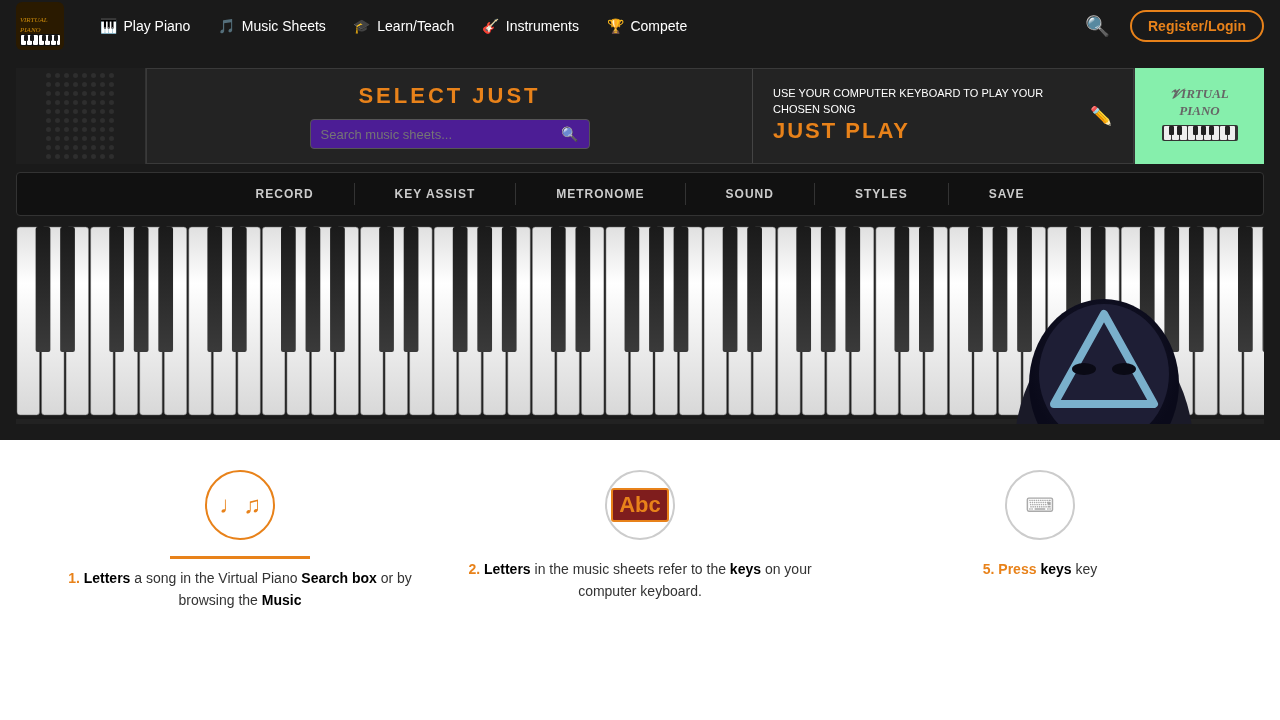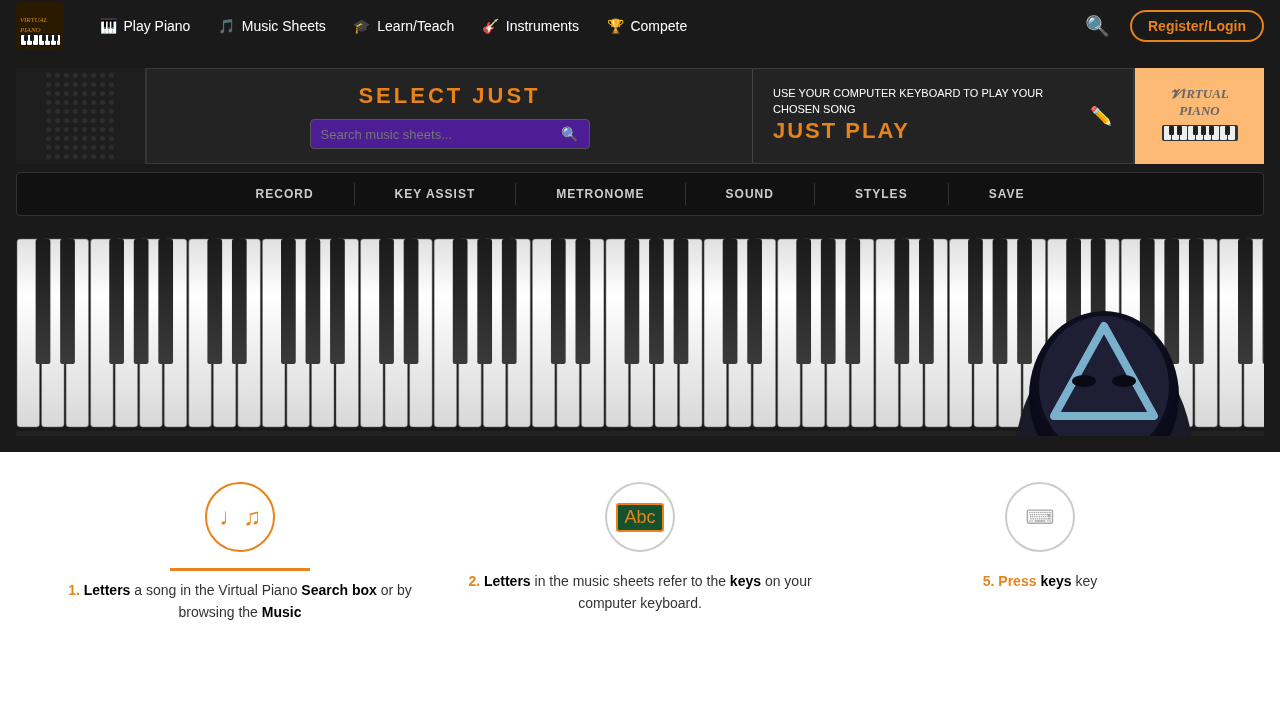"𝓥IRTUAL" div { background: #fdba74 -> #86efac }
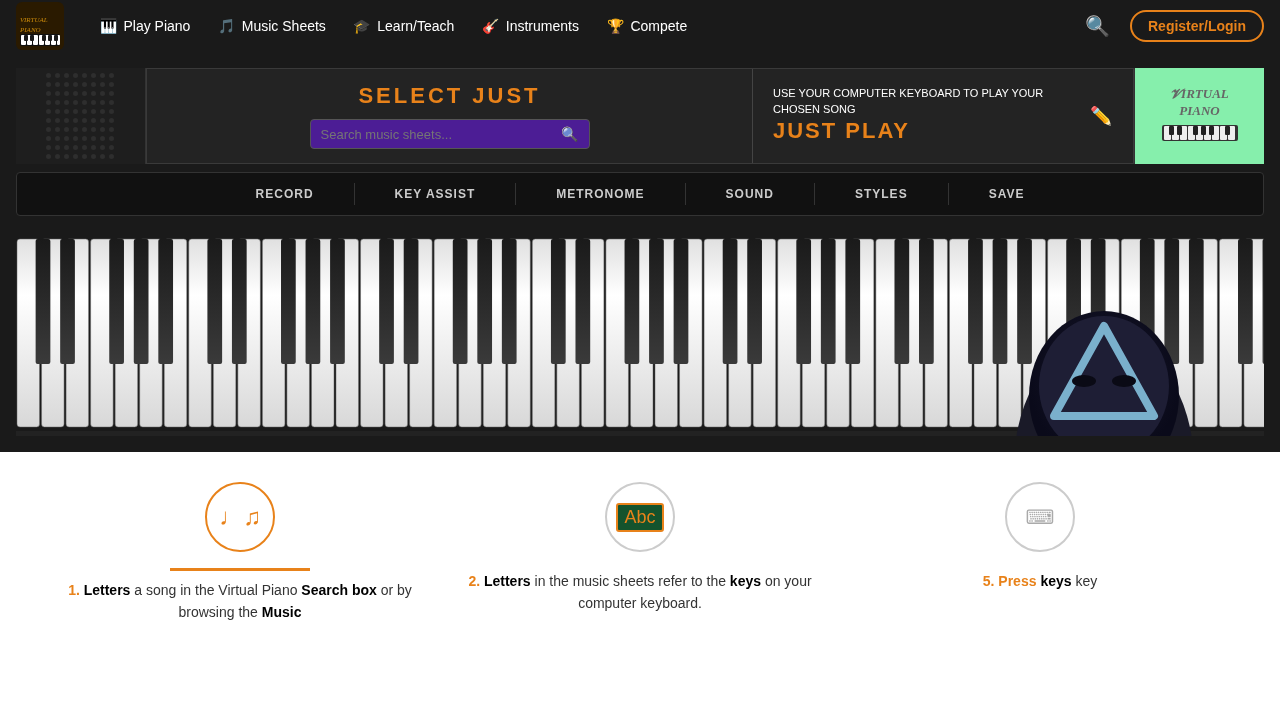"RECORD" .controls-bar { margin-bottom: 20px -> 8px }
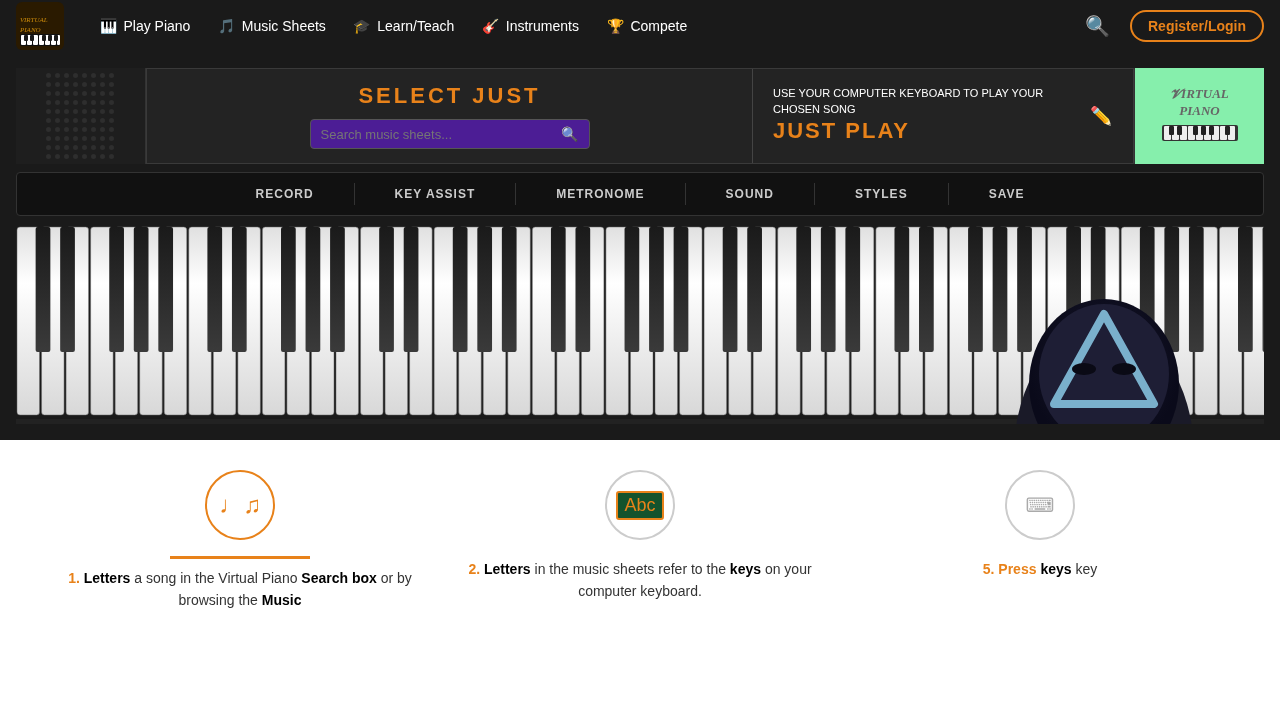"Abc" span { background: #14532d -> #7f1d1d; font-size: 18px -> 22px; font-weight: normal -> bold }
